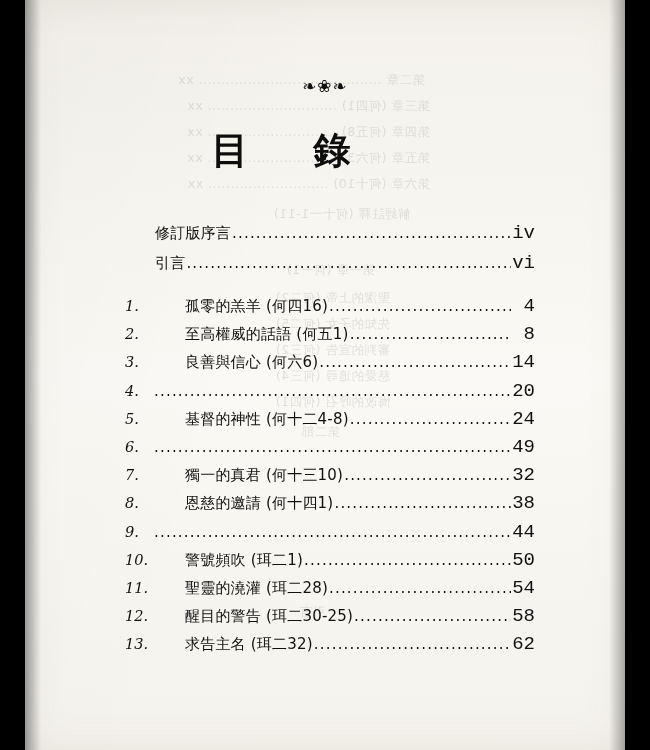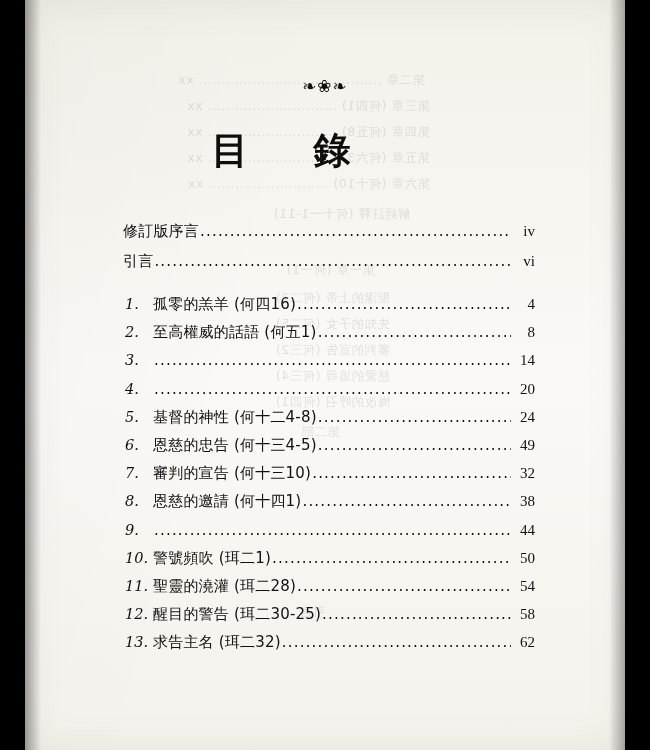"修訂版序言" .label { margin-left: none -> 32px }
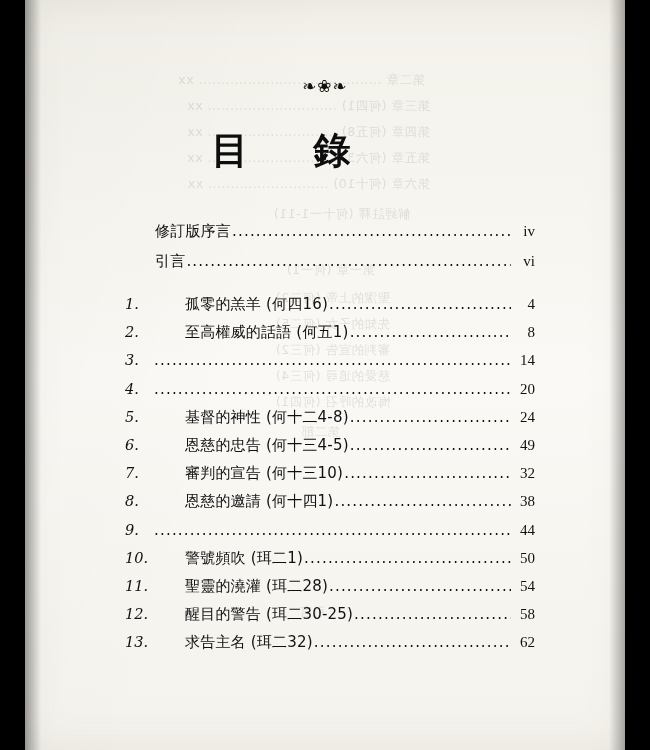"iv" .pg { font-family: Liberation Serif, serif -> Liberation Mono, monospace; font-size: 15px -> 19px }
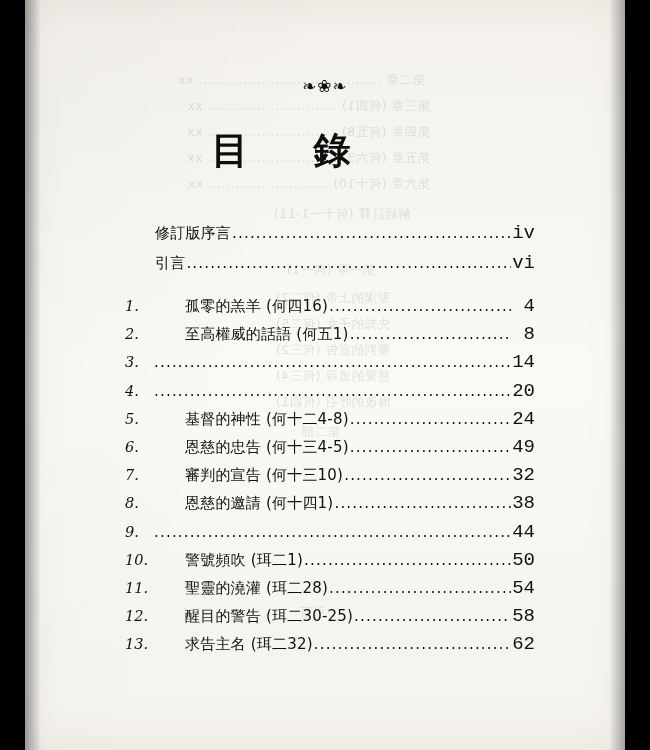"良善與信心 (何六6)" span.label { html: none -> <span>良善與信心 (何六6)</span> }
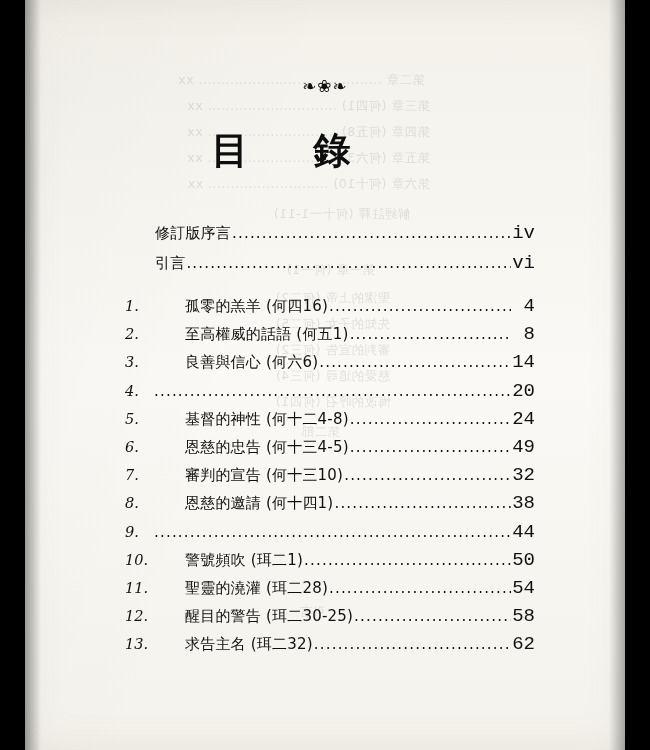"恩慈的忠告 (何十三4-5)" span.label { html: <span>恩慈的忠告 (何十三4-5)</span> -> none }
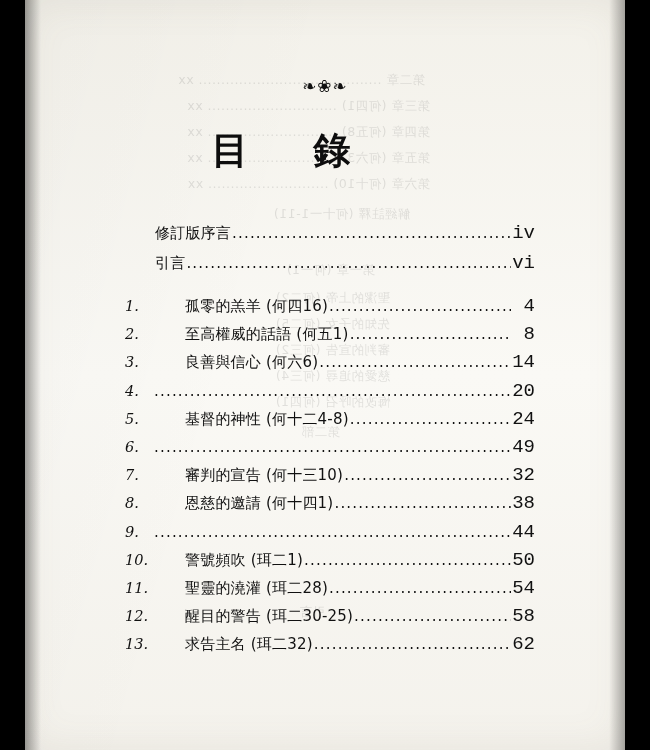"審判的宣告 (何十三10)" span.label { text: 審判的宣告 -> 獨一的真君 }
